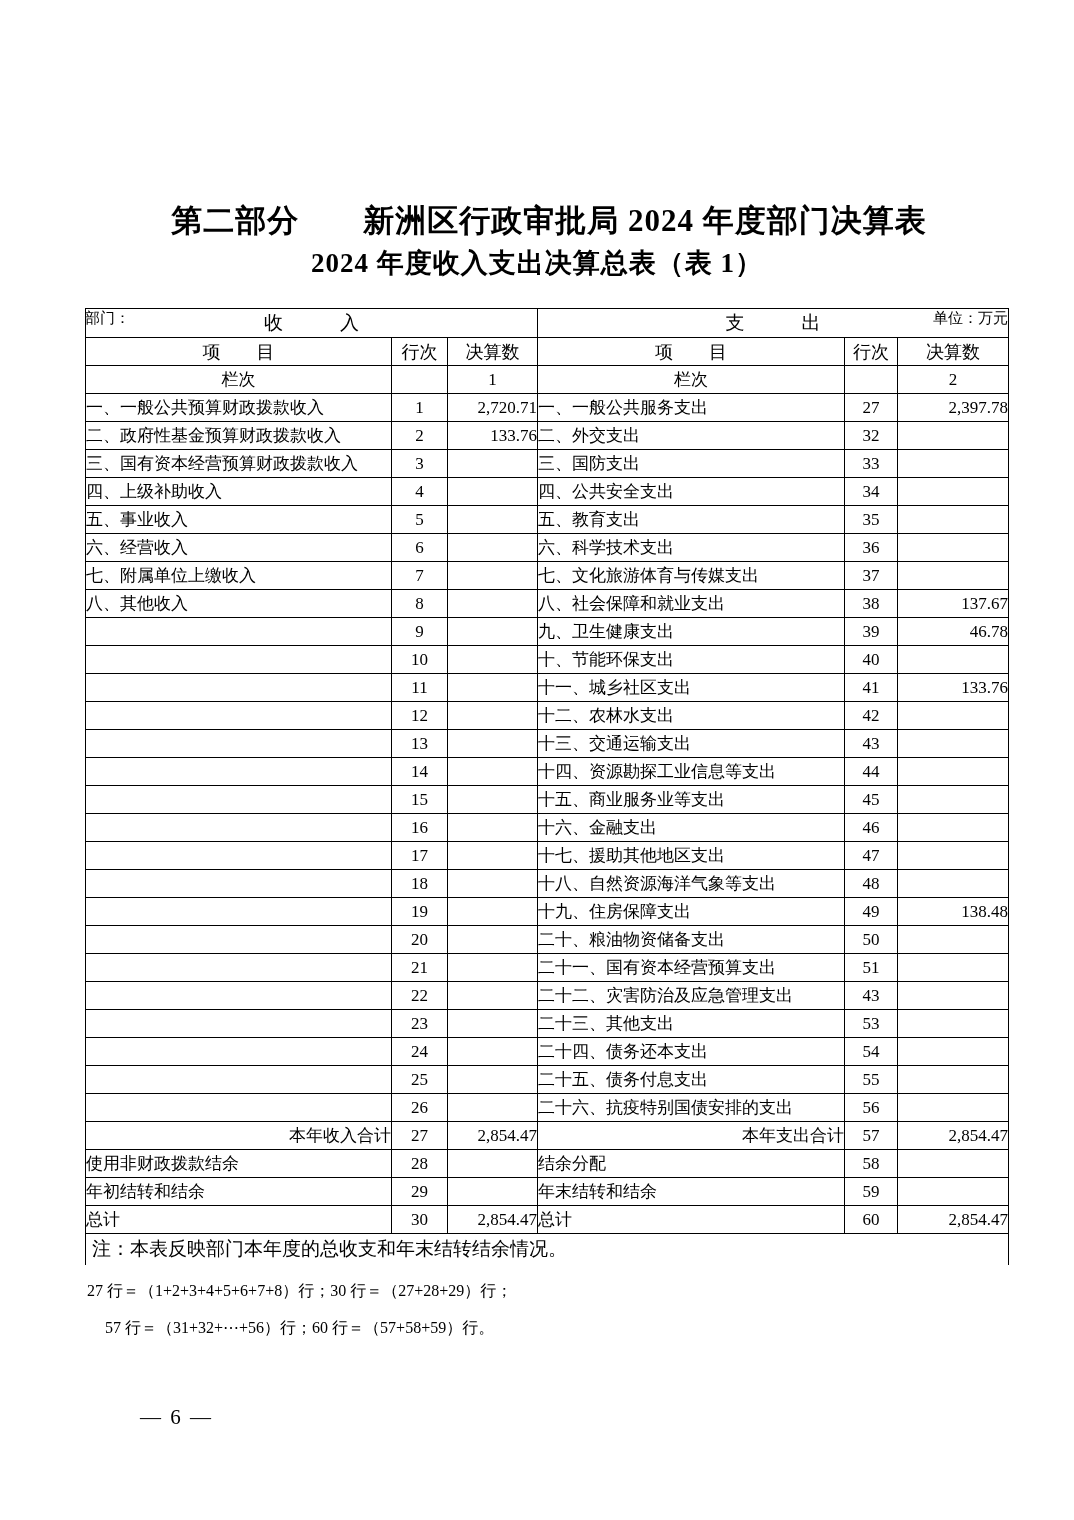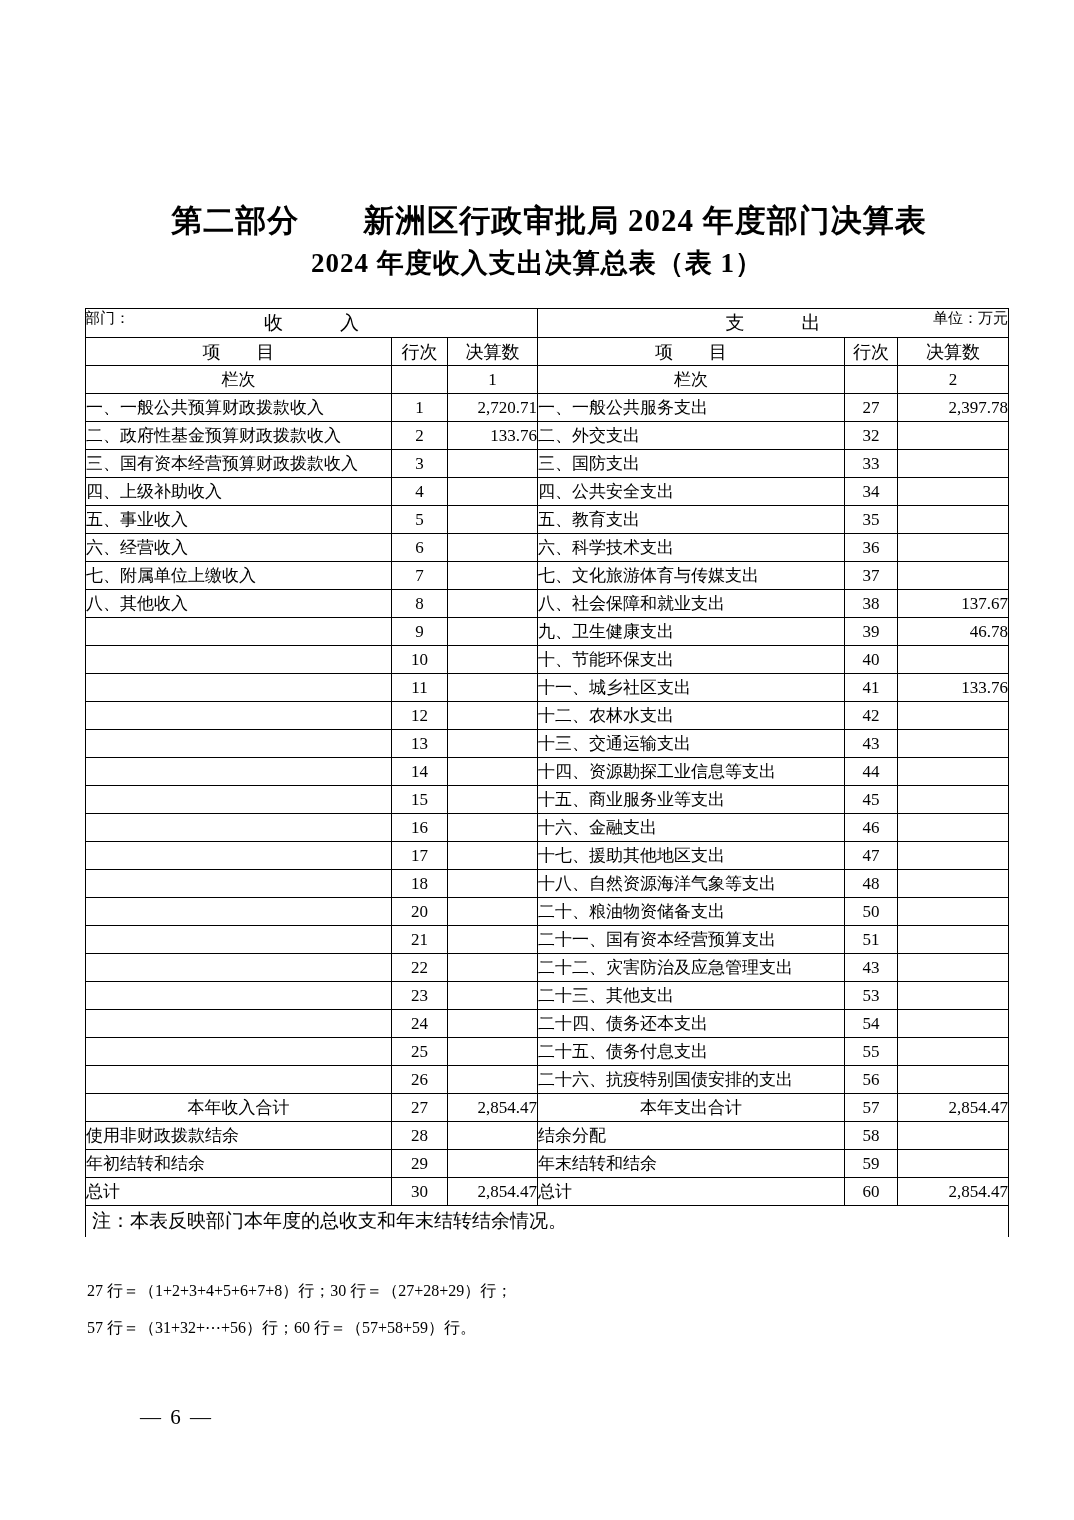"19" tr { html: none -> <tr> <td></td> <td>19</td> <td></td> <td>十九、住房保障支出</td> <td>49</td> <td>138.48</td> </tr> }
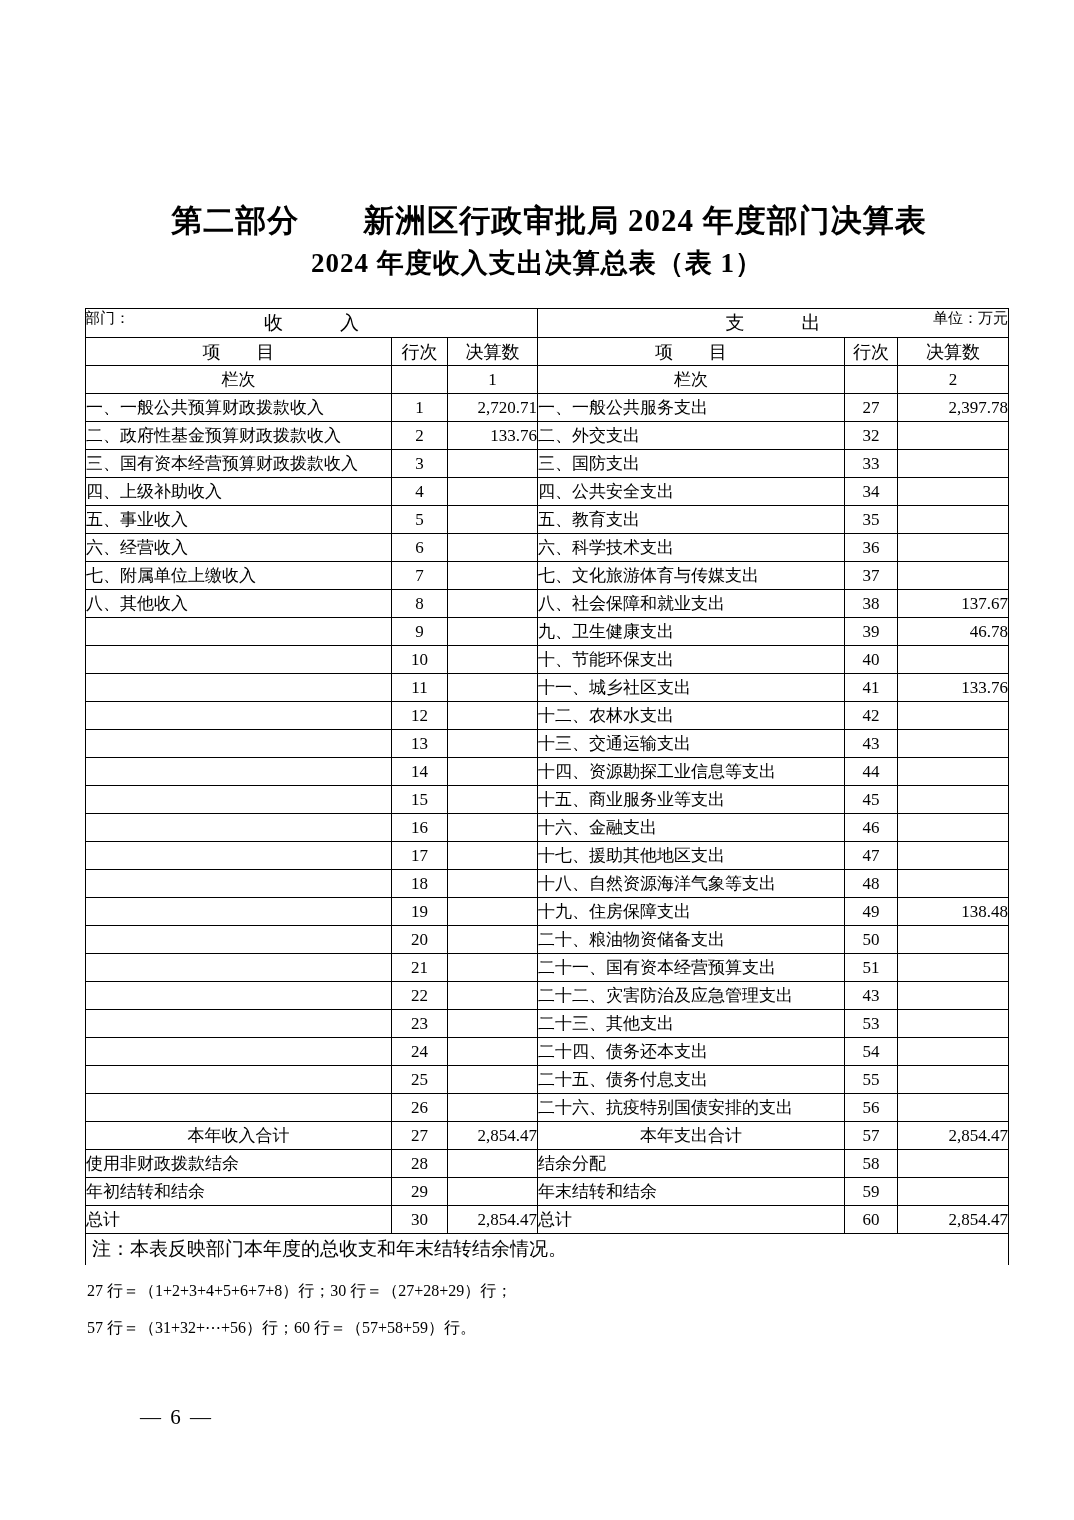"本年收入合计" td.c { text-align: center -> right }
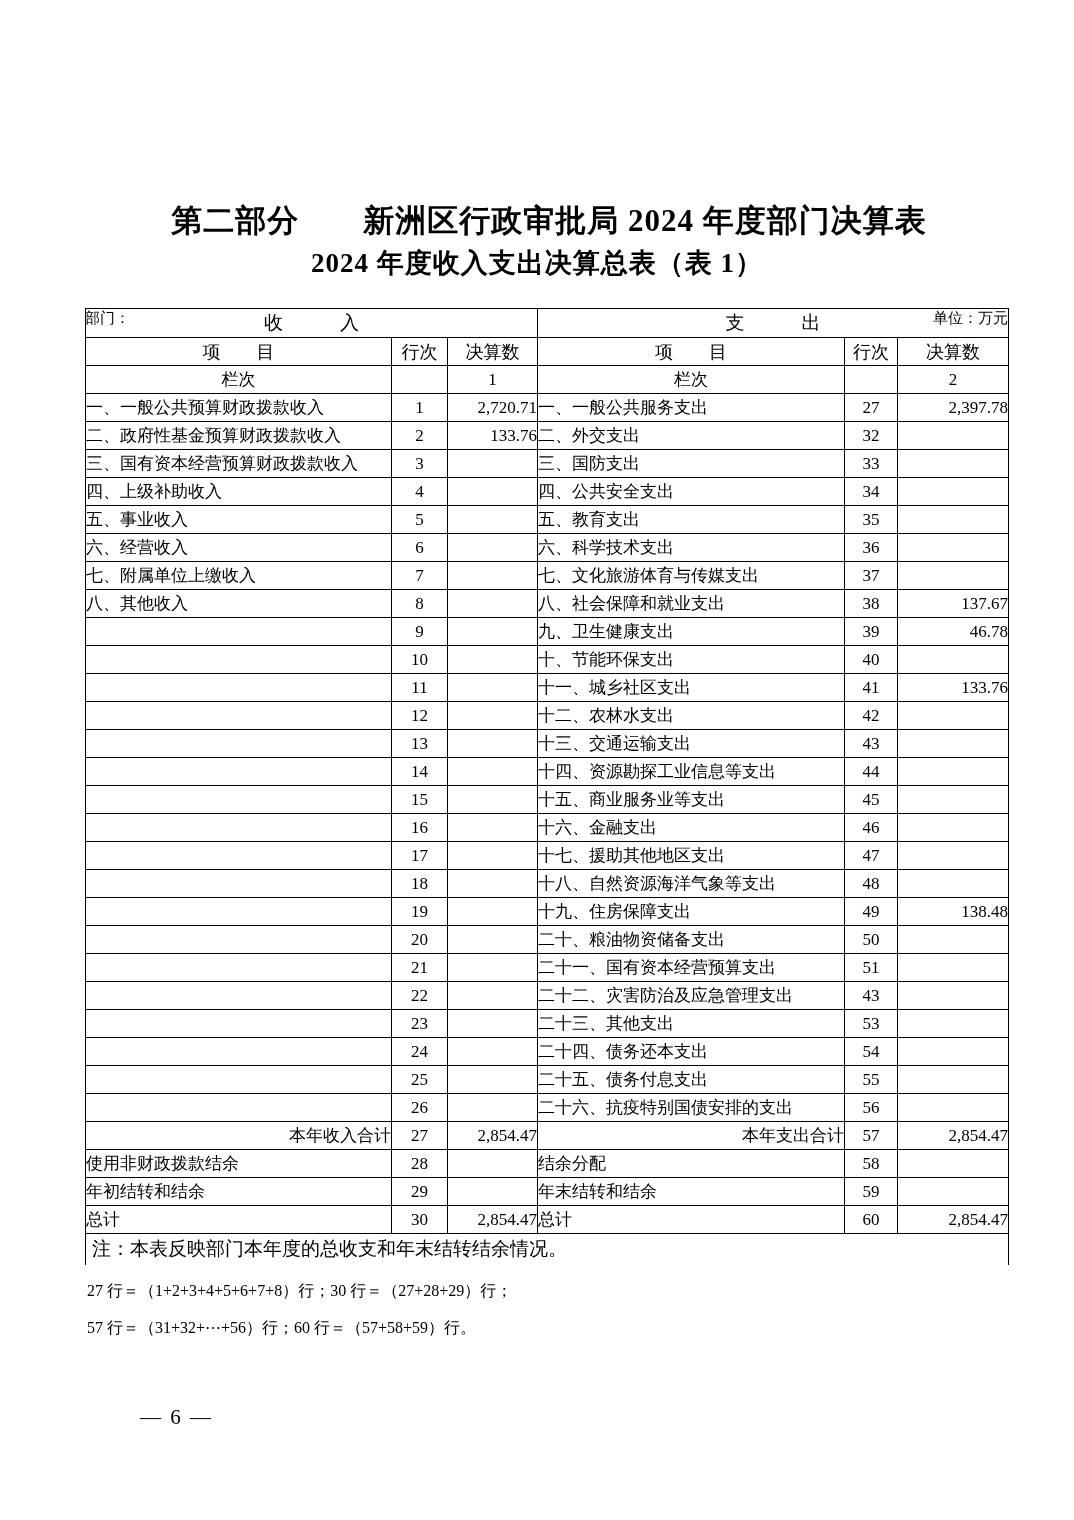"27 行＝（1+2+3+4+5+6+7+8）行；30" .formulas .f-line { text-align: none -> center }
